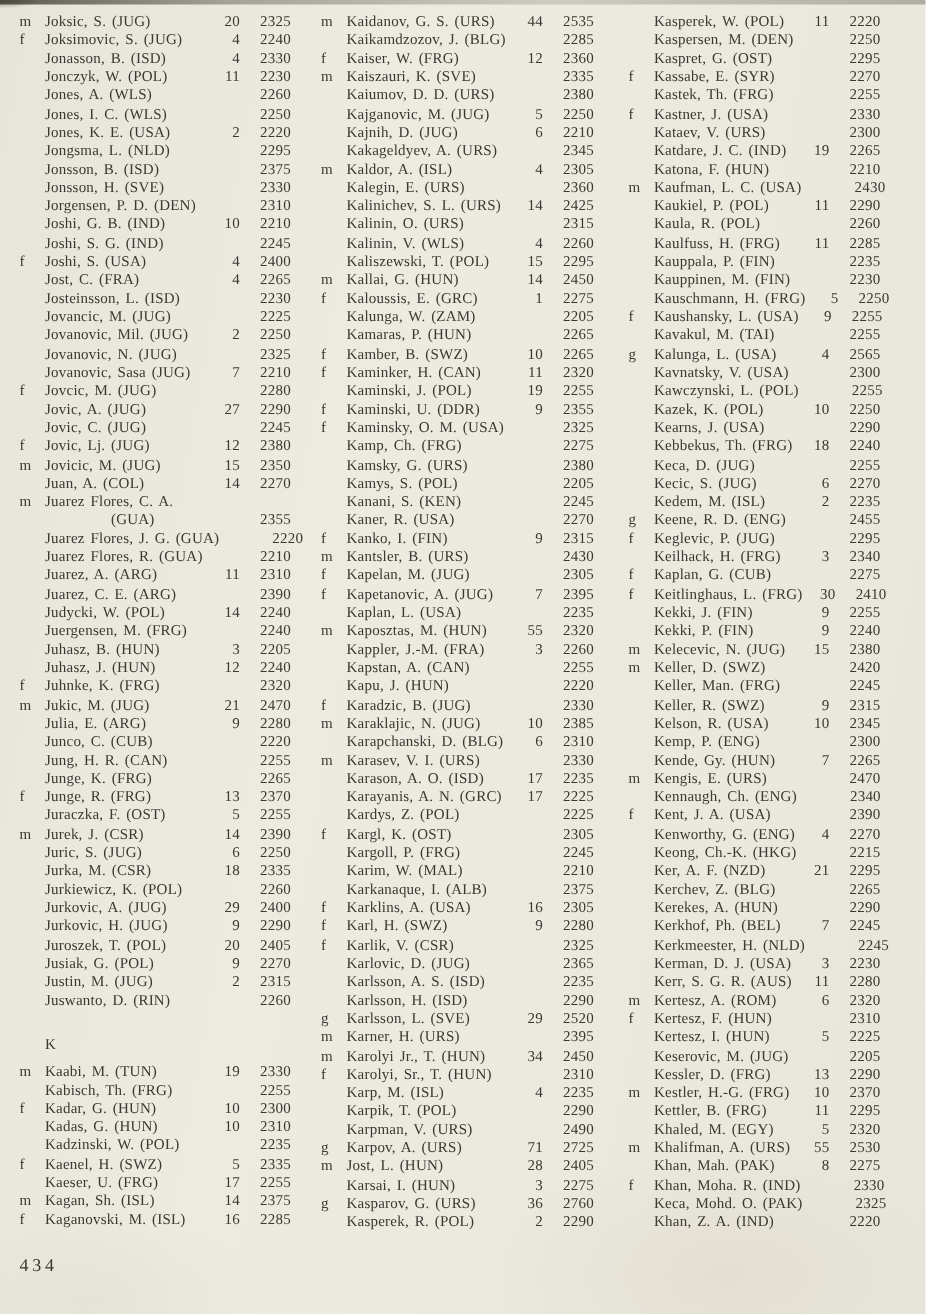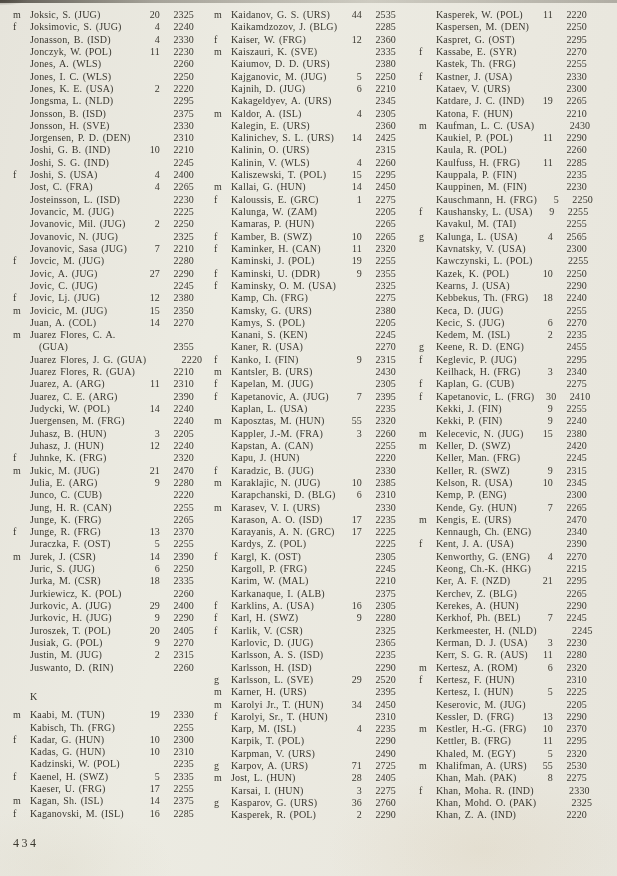"(GUA)" .cont .name { text-align: none -> center }
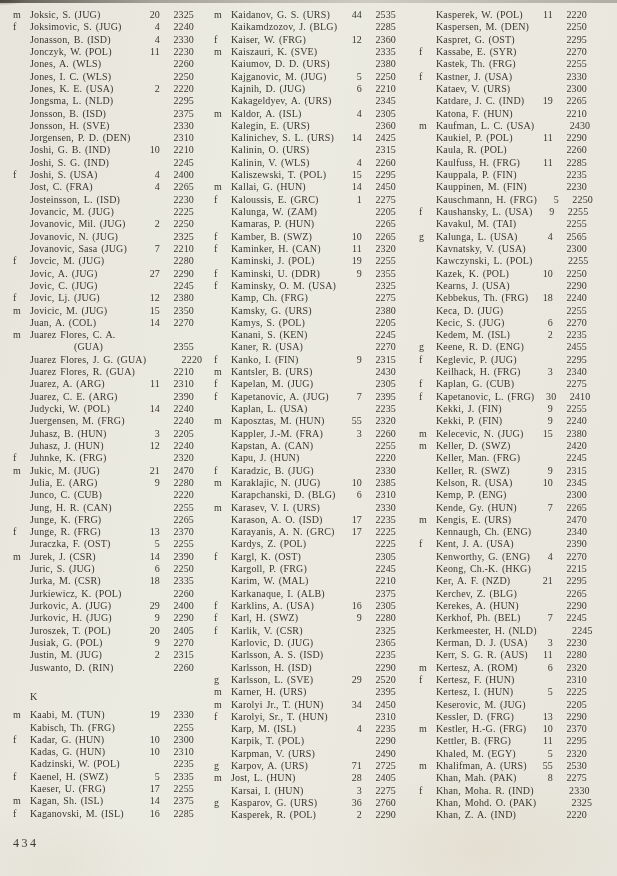"Kapetanovic, L. (FRG)" span.name { text: Kapetanovic -> Keitlinghaus }
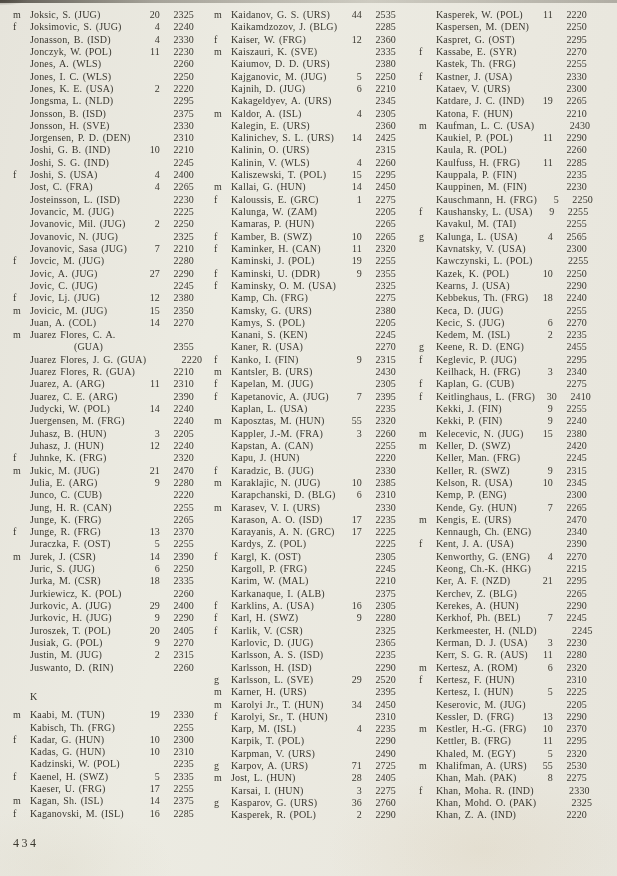"Khan, Mohd. O. (PAK)" span.name { text: Khan -> Keca }
